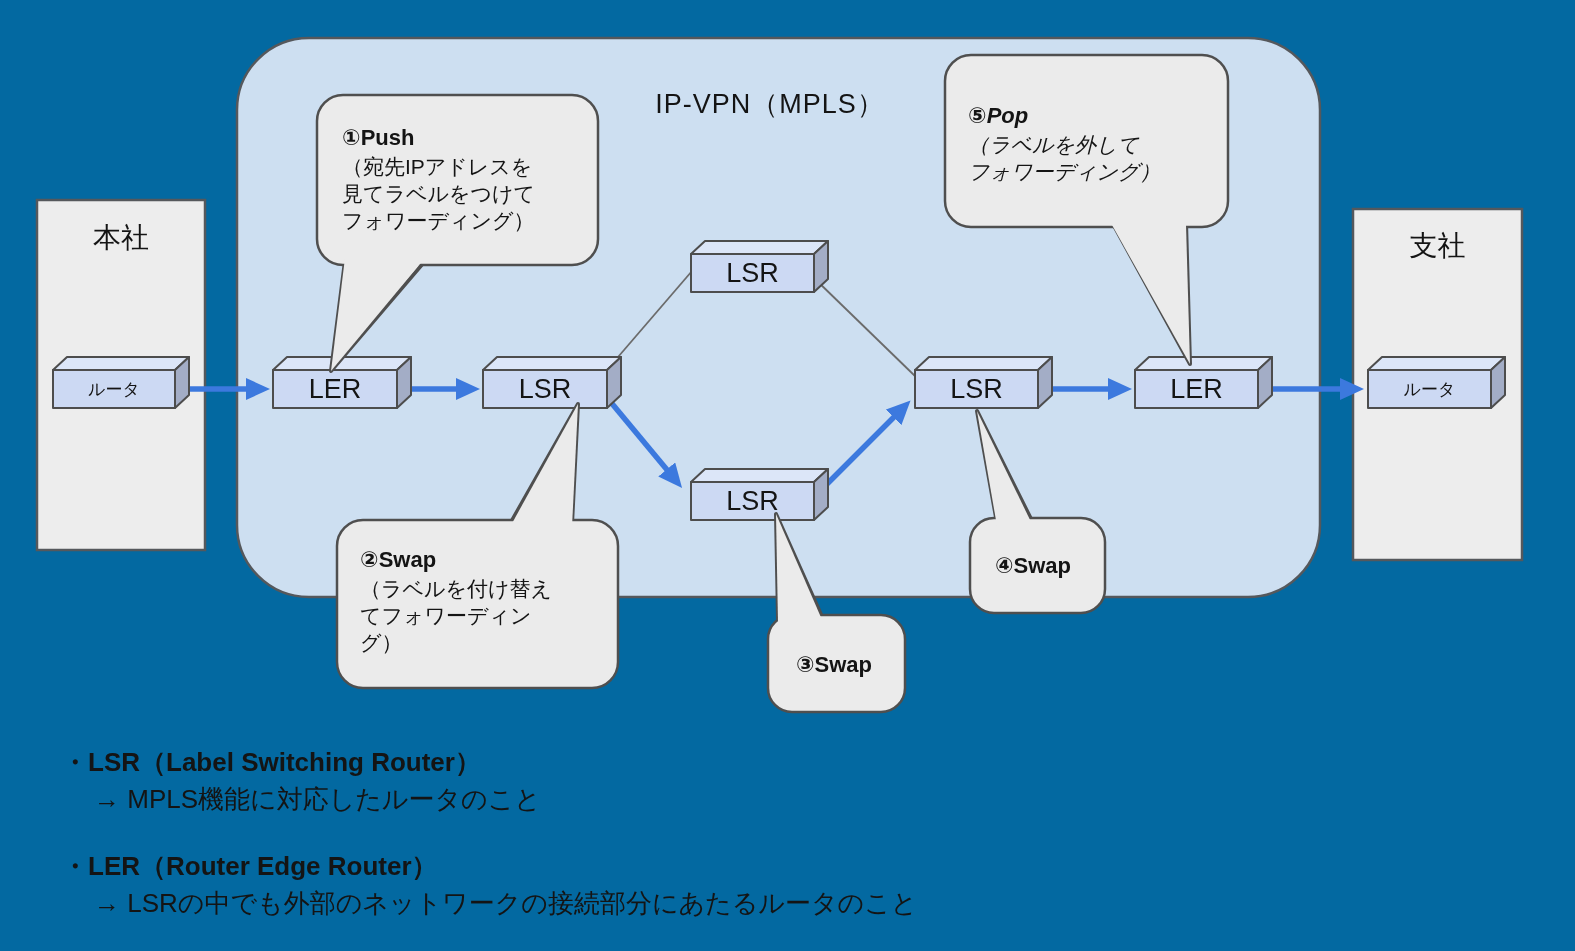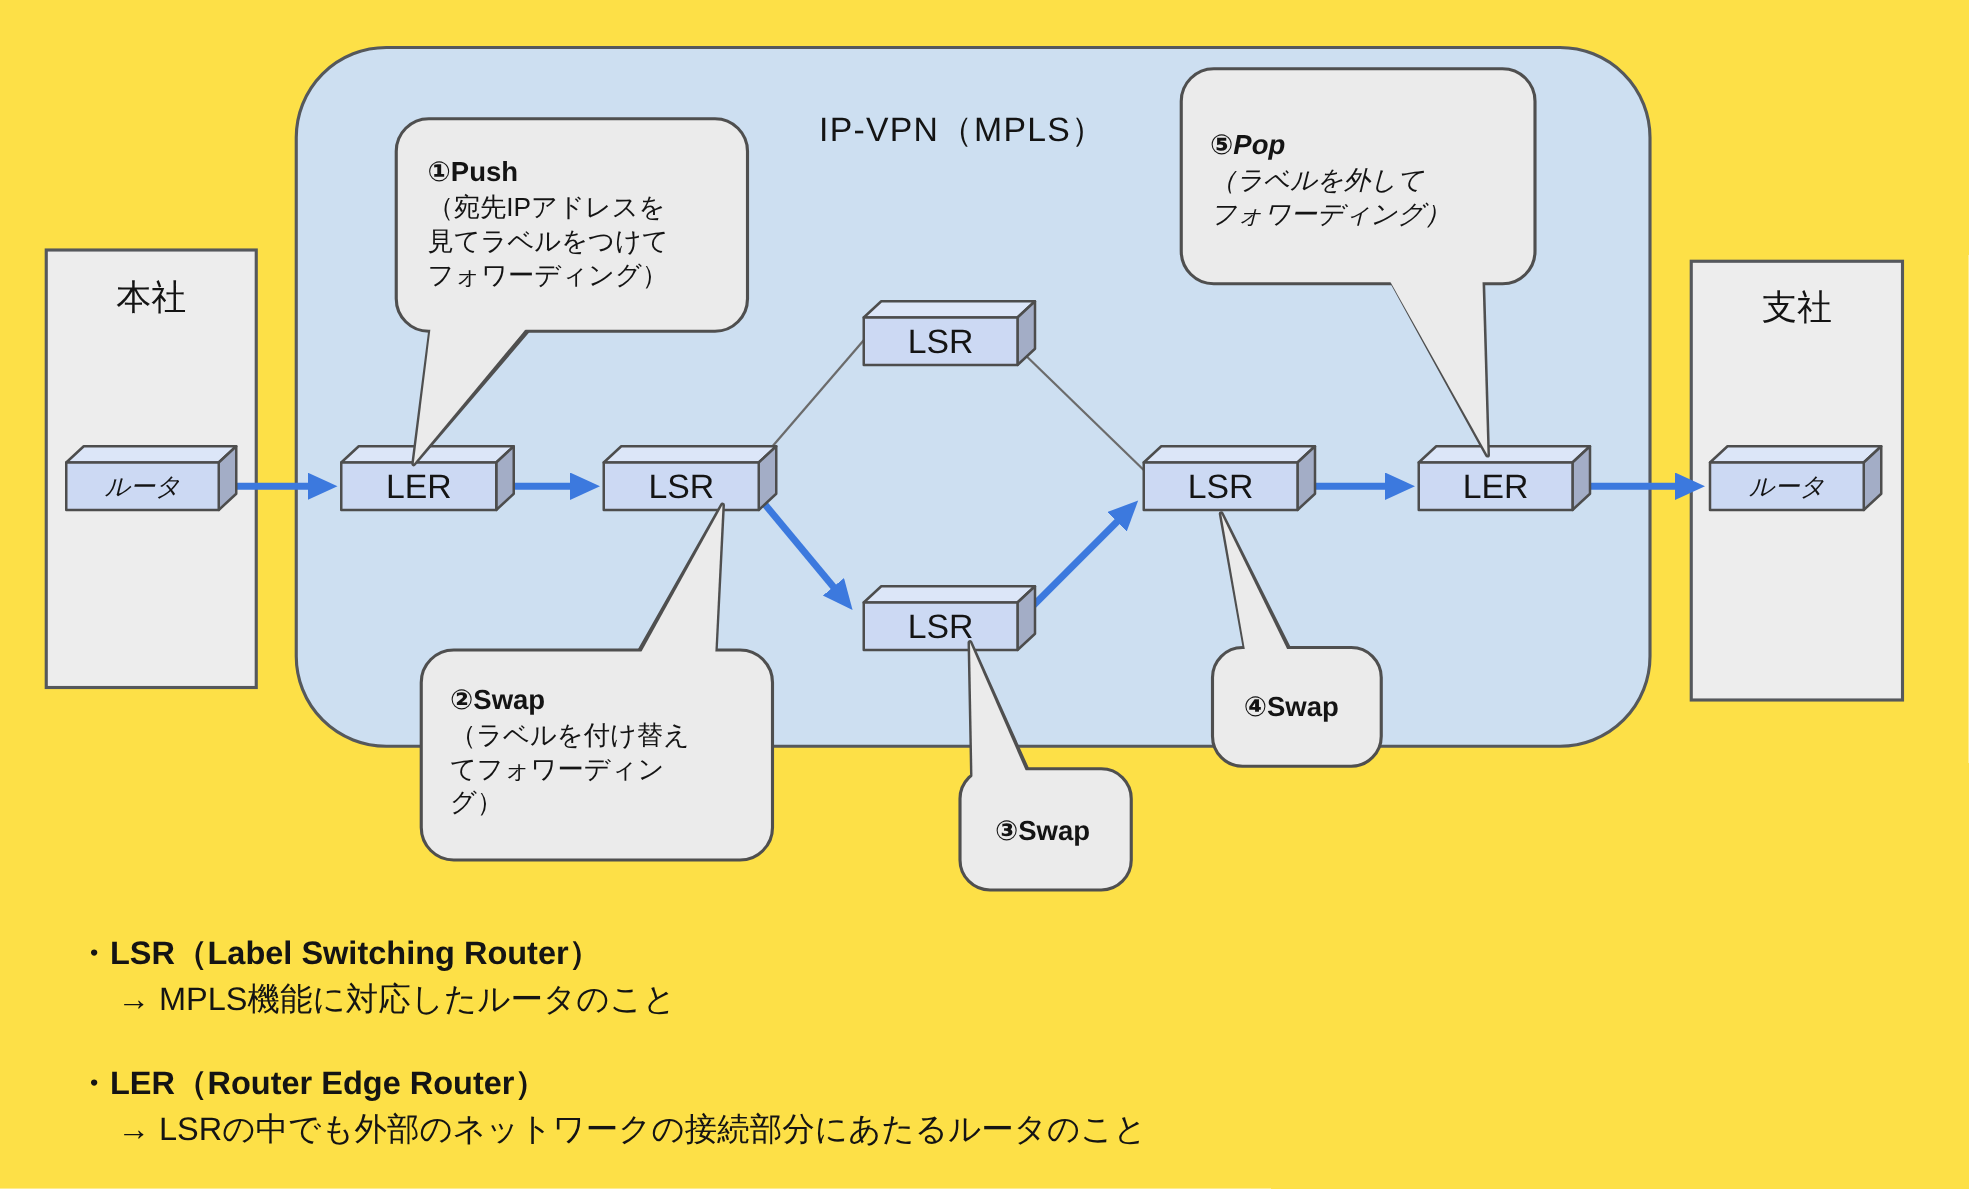"IP-VPN（MPLS）" #canvas { background: #fde047 -> #0369a1 }
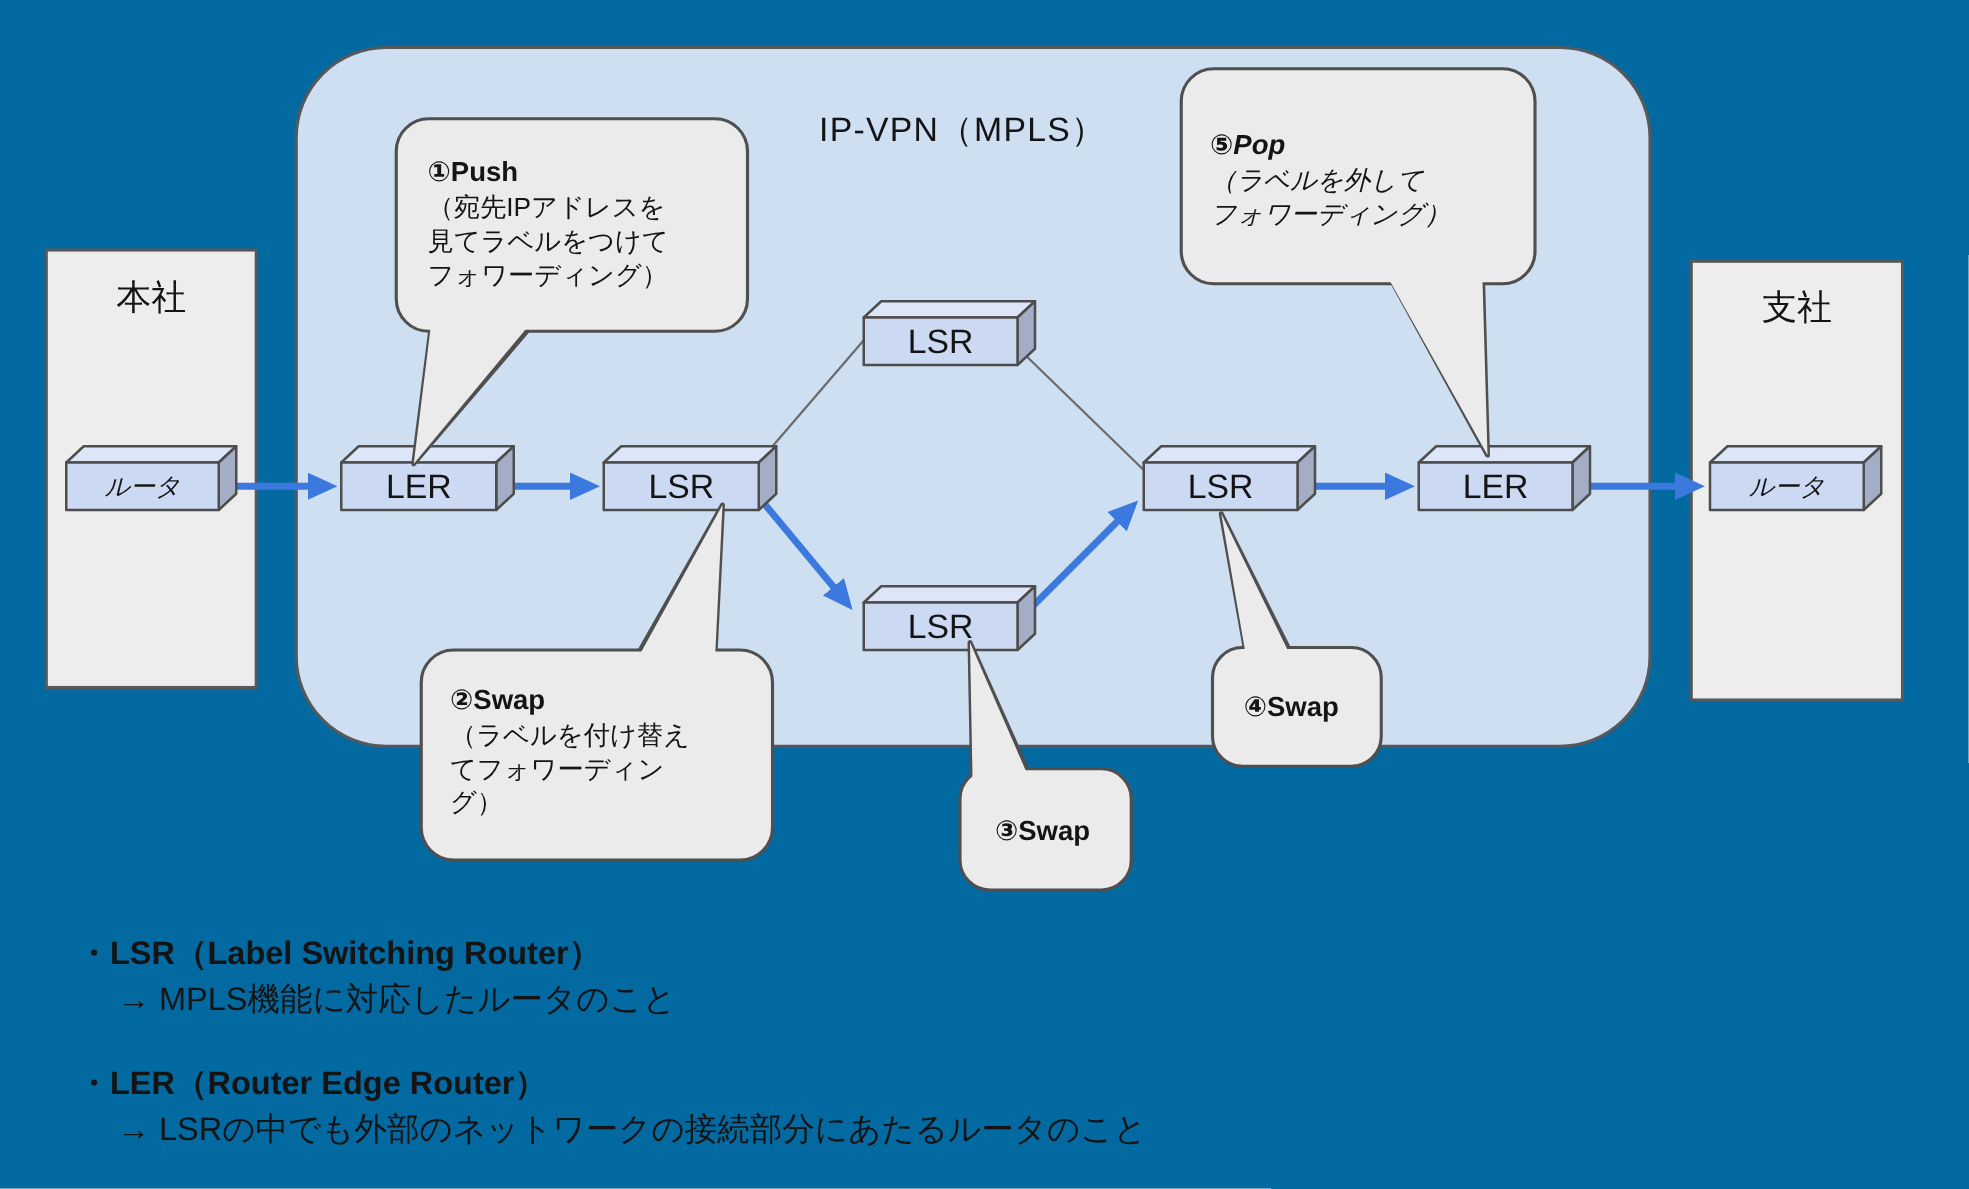"ルータ" .node-lbl.small { font-size: 20px -> 17px; font-style: italic -> none }
